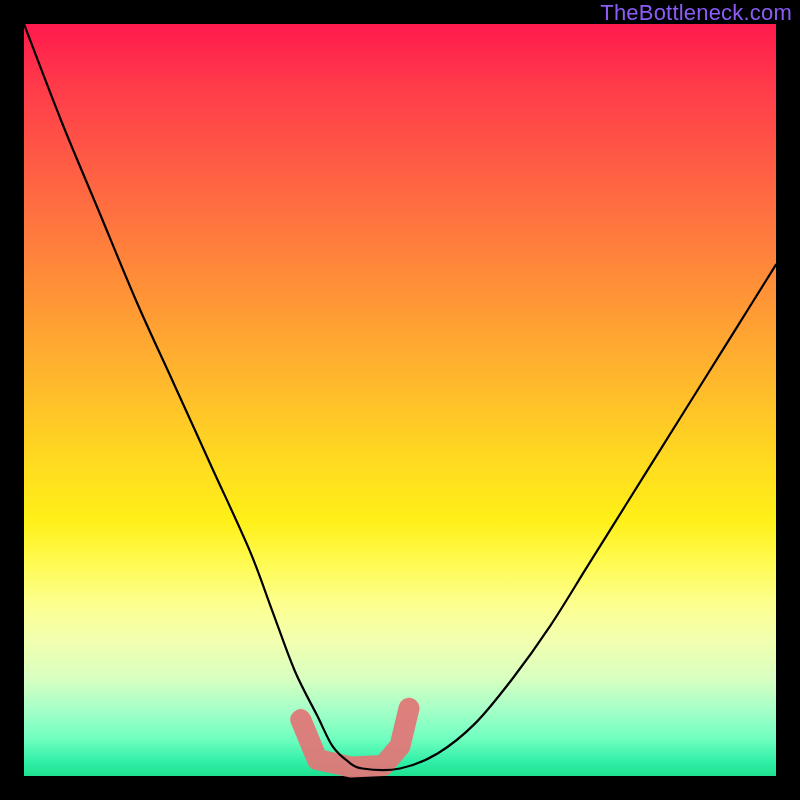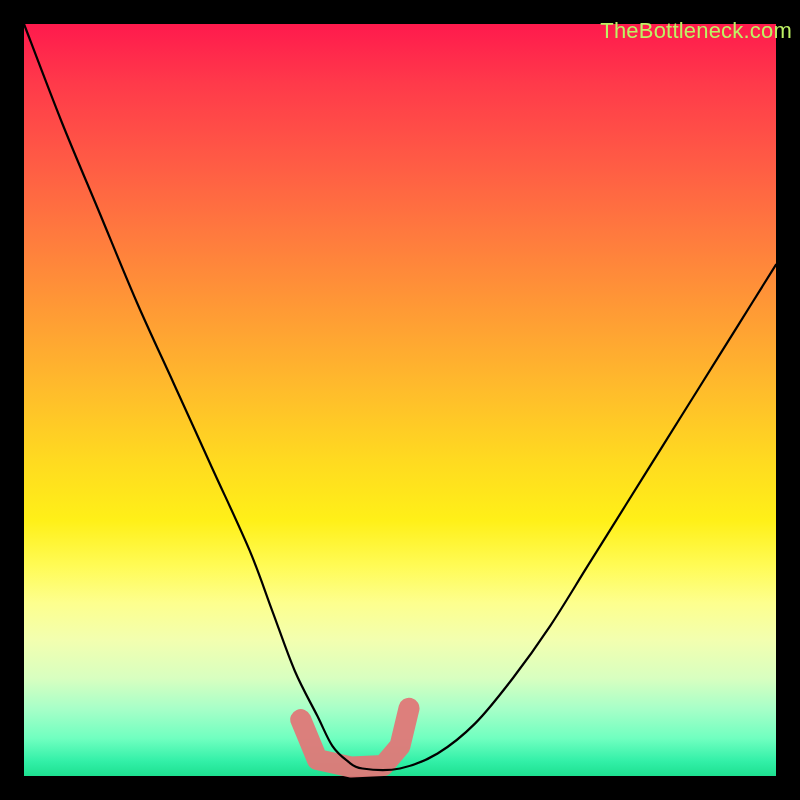"TheBottleneck.com" .watermark { color: #bef264 -> #8b5cf6; top: 18px -> 0 }
